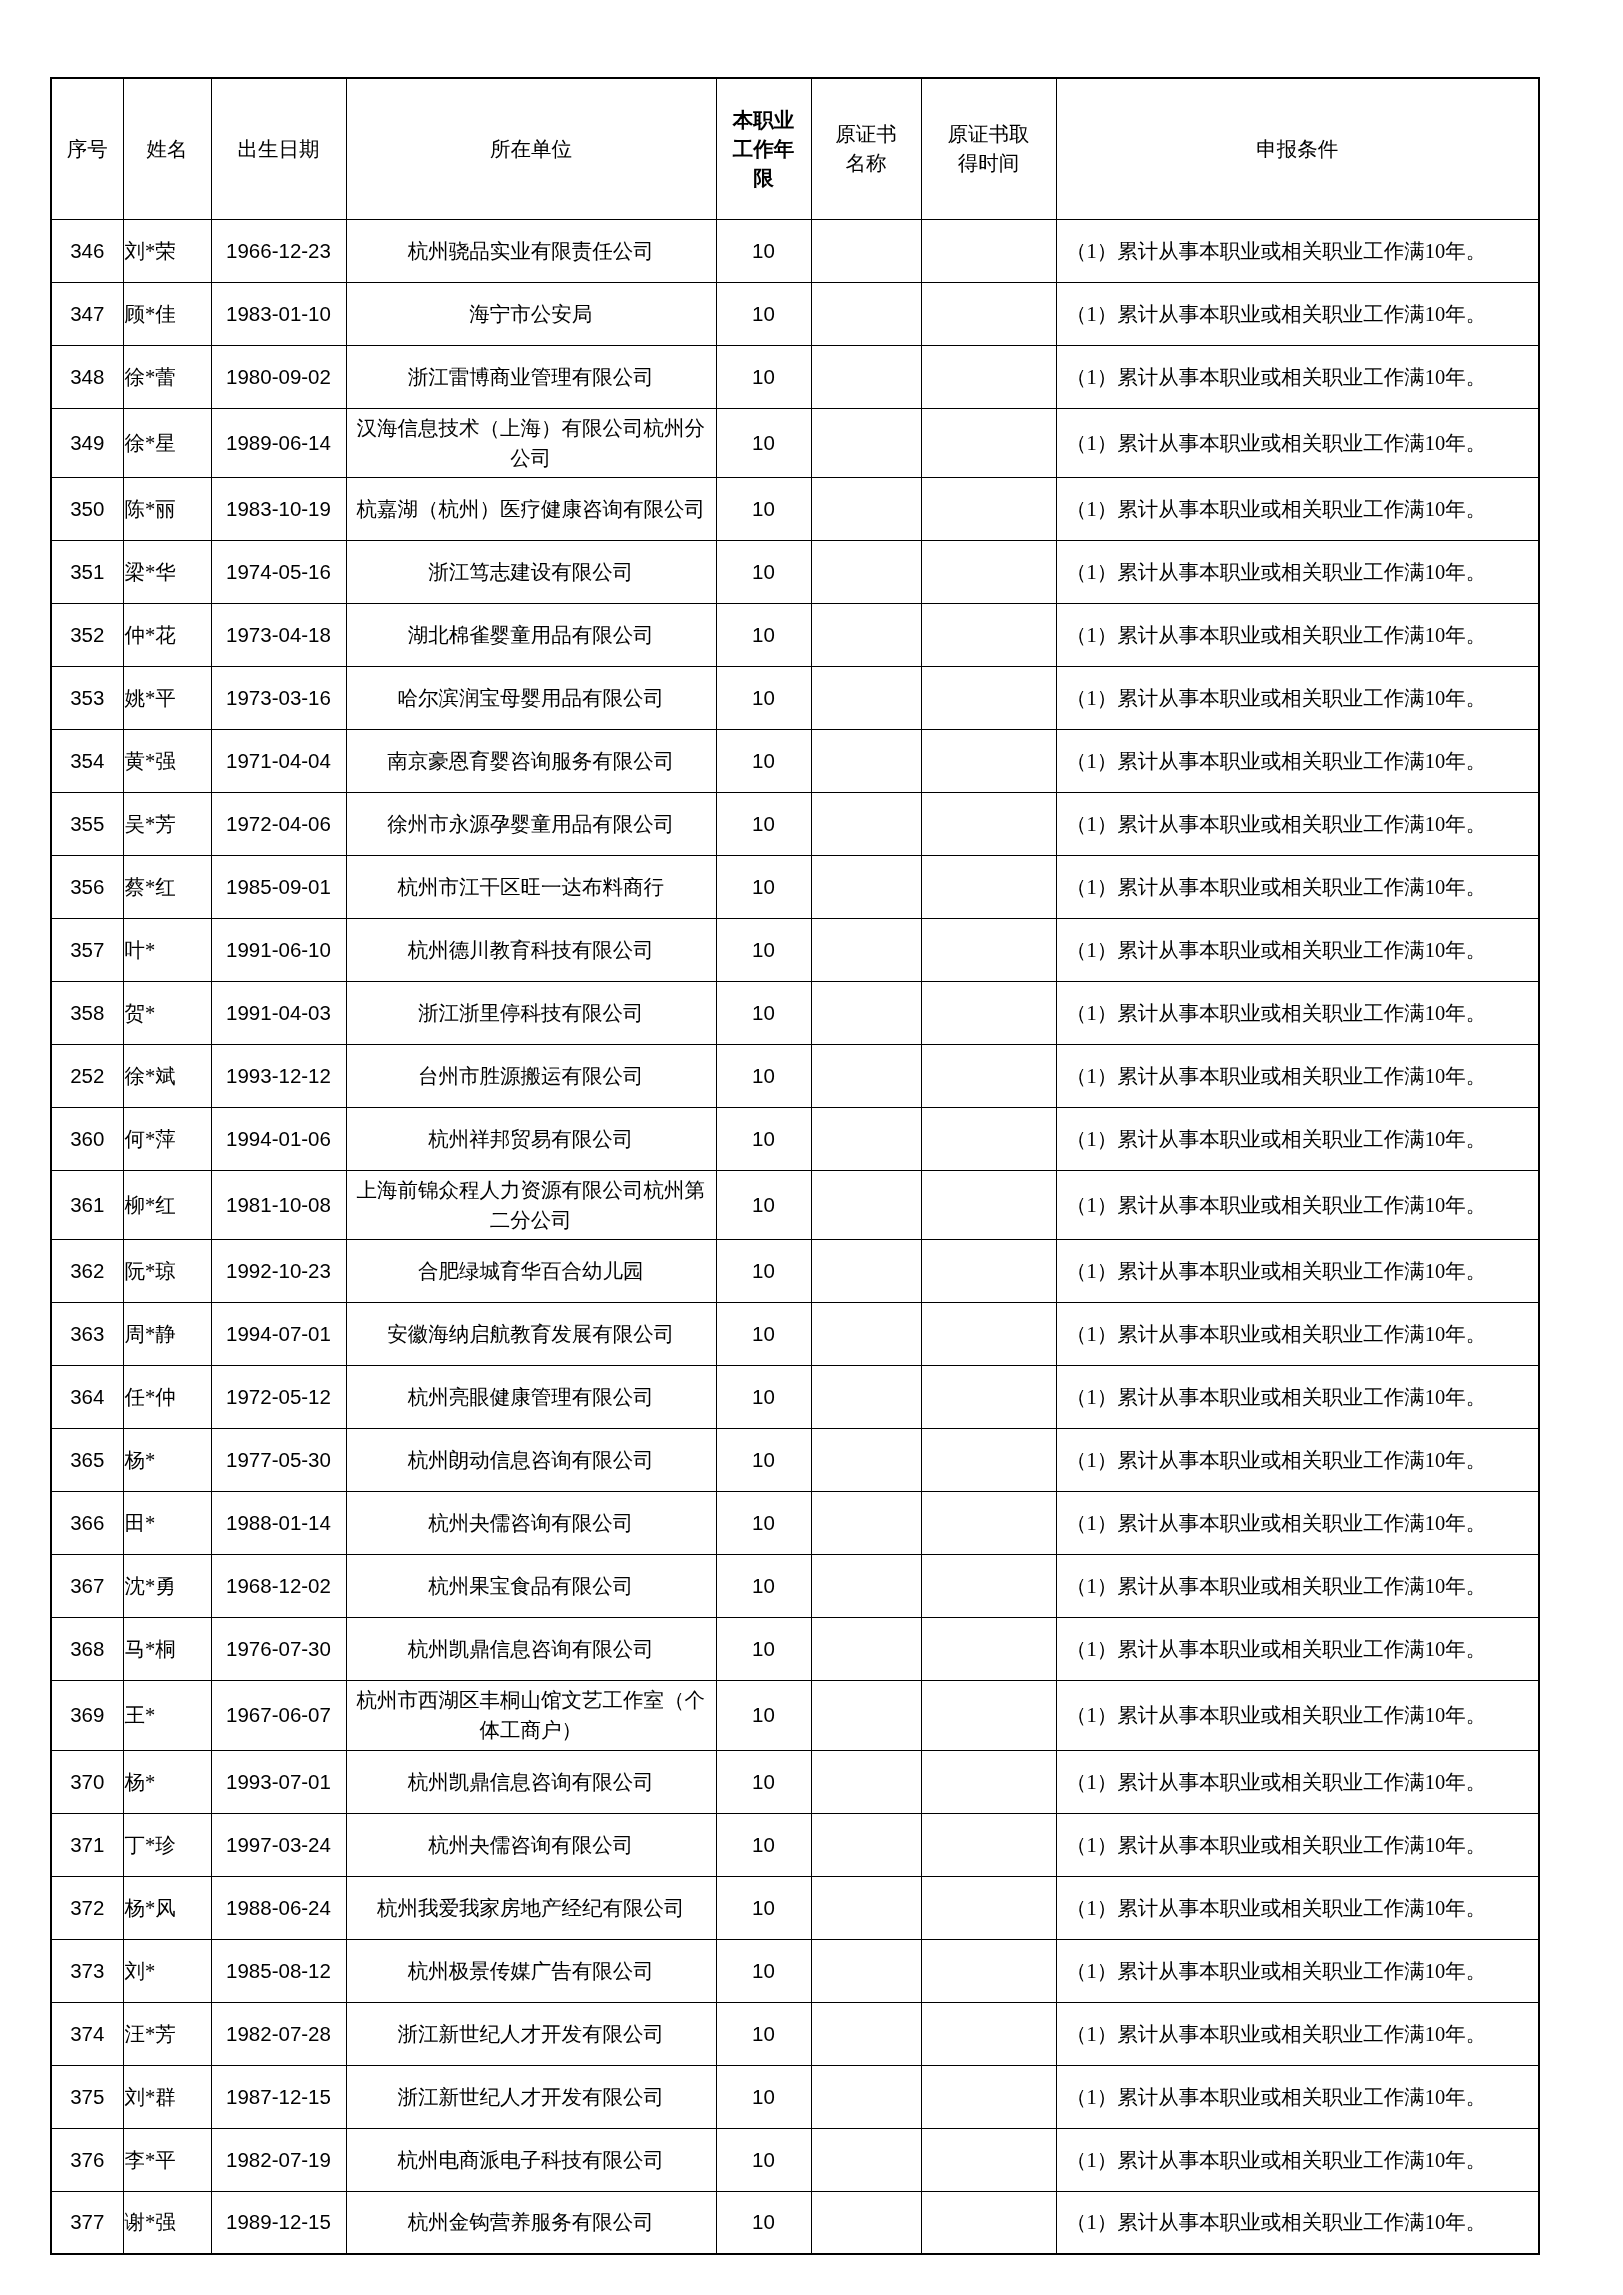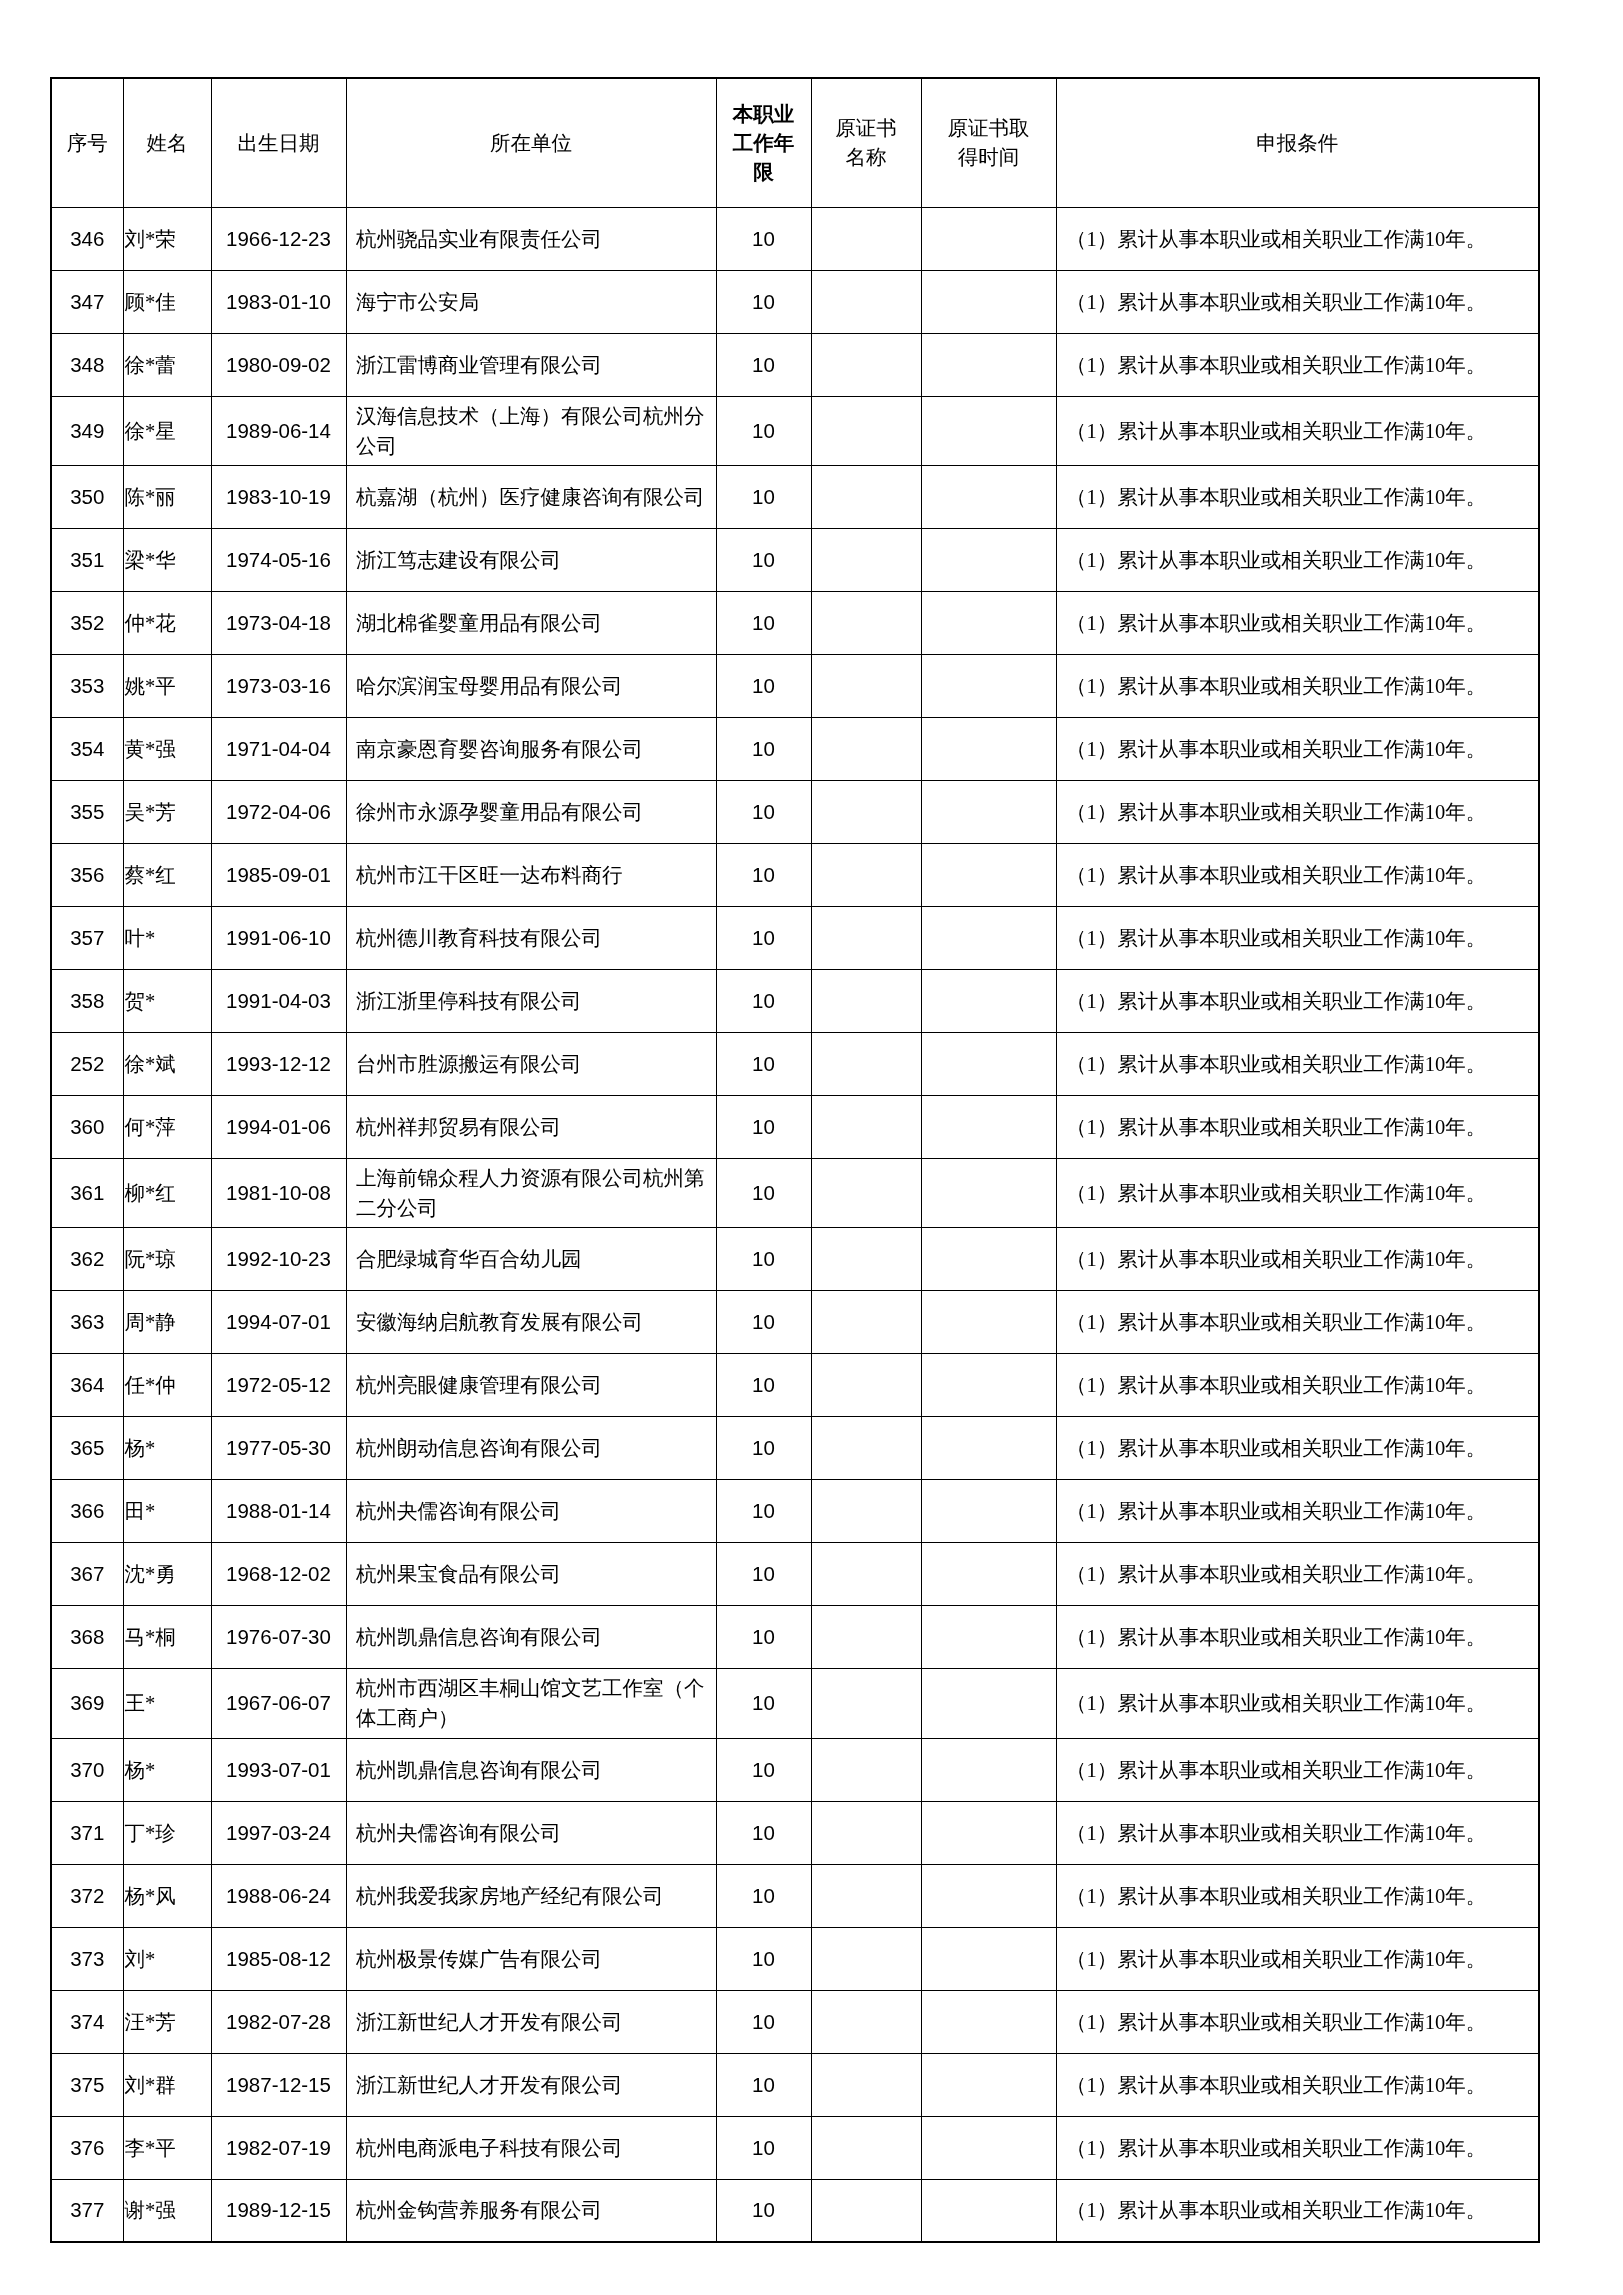"原证书名称" th.h-certname { padding: 10px 17px -> 16px 17px }
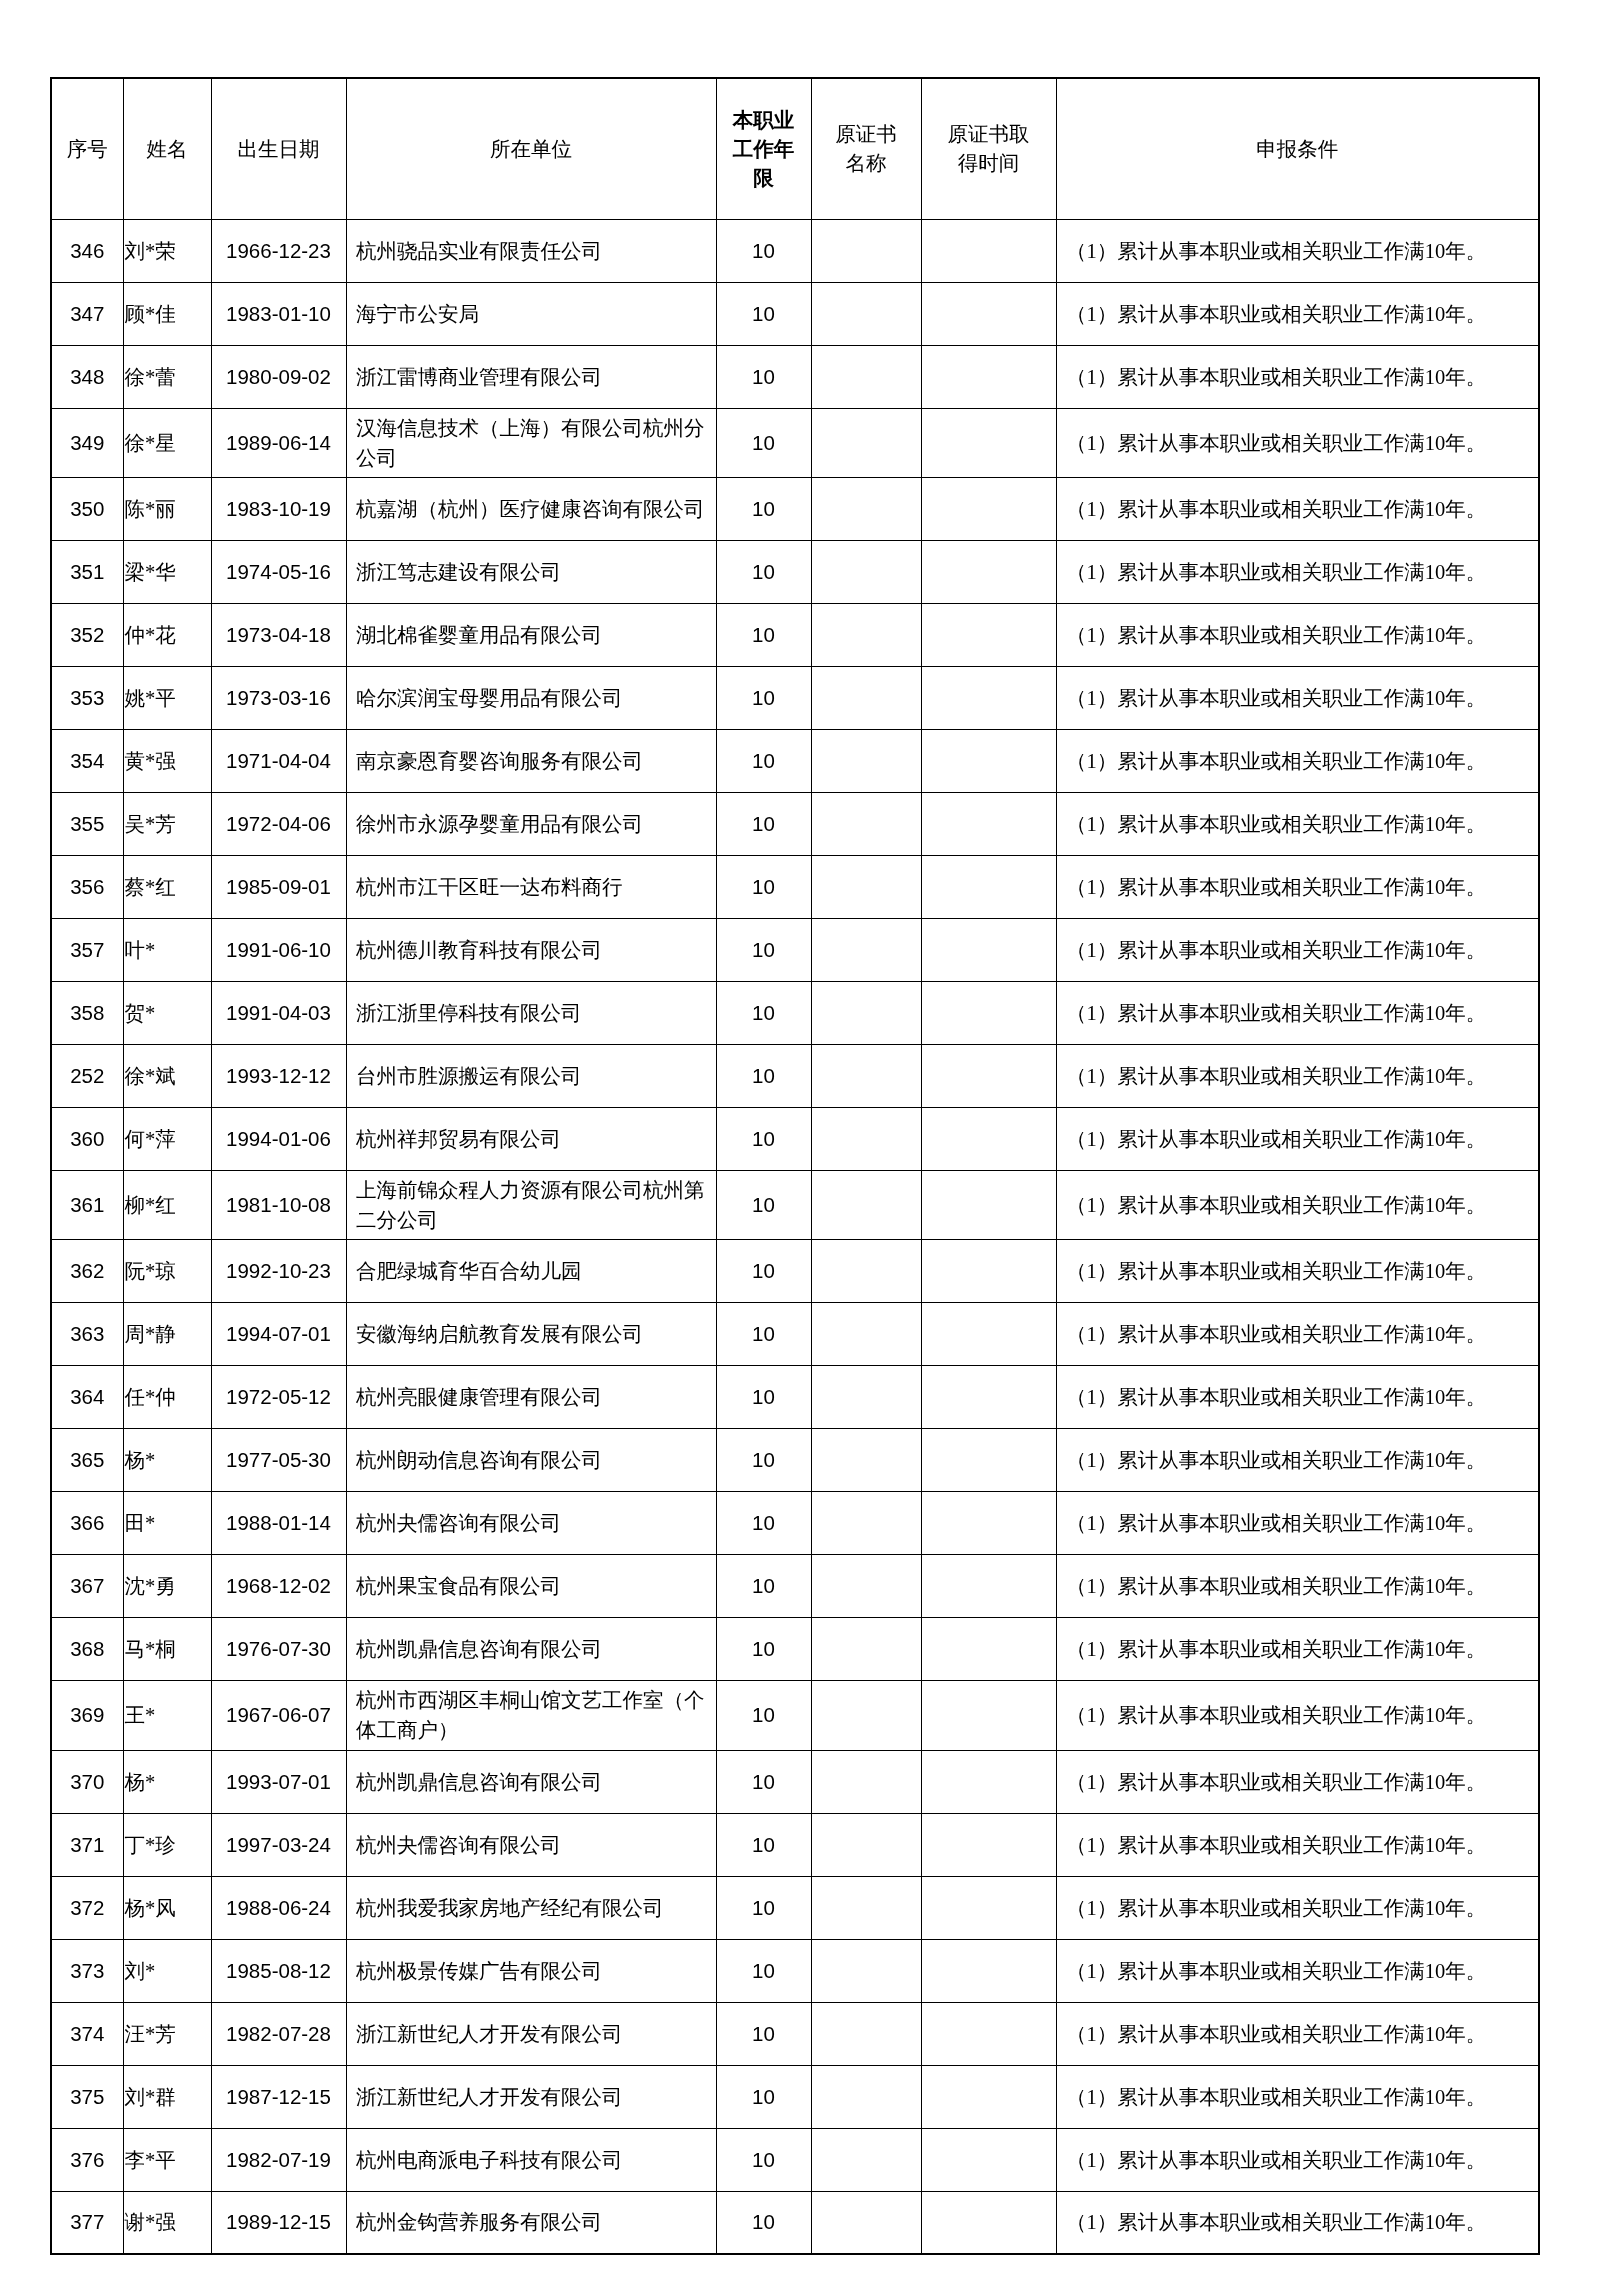"杭州骁品实业有限责任公司" td.c-company { text-align: left -> center }
